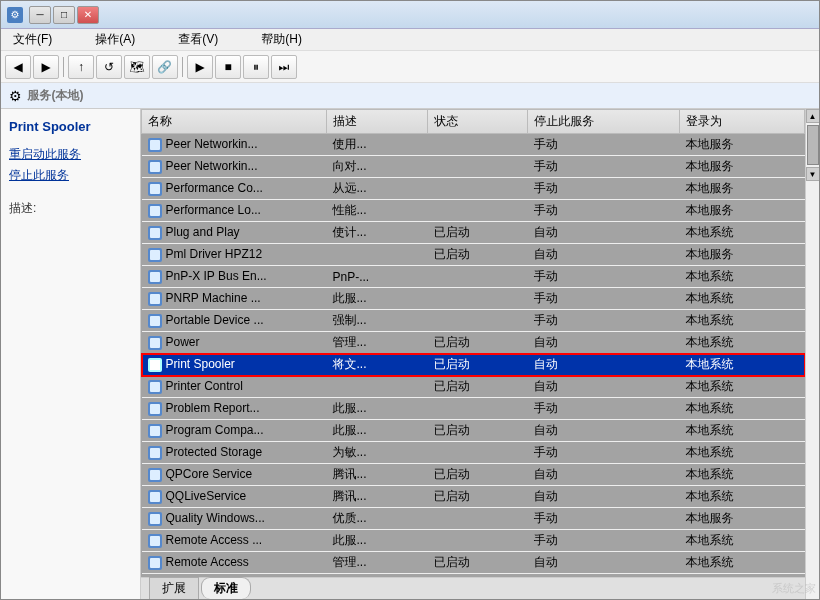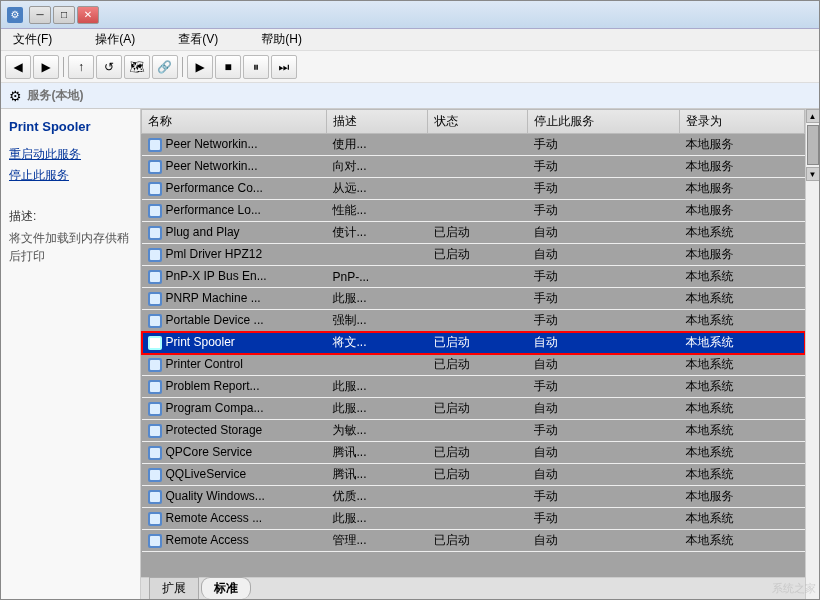"描述:" .left-desc-label { margin-top: 20px -> 12px }
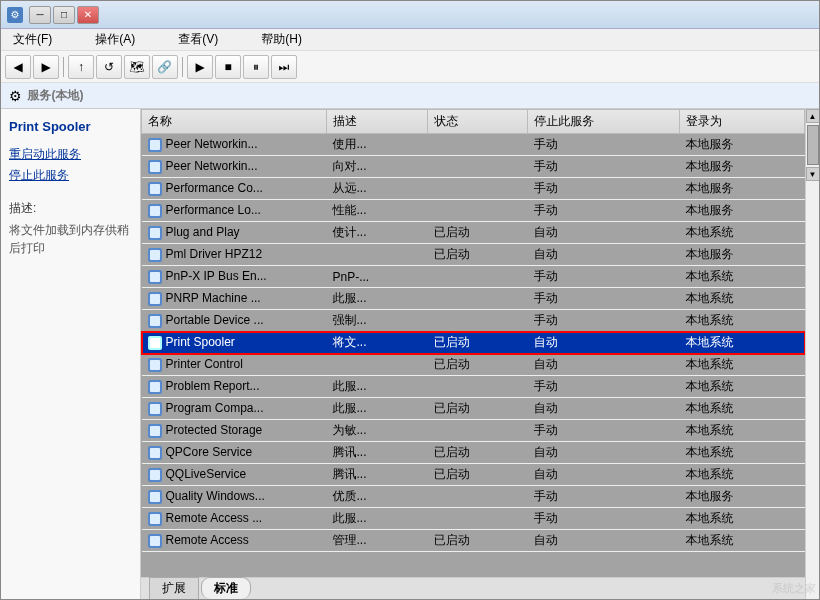"将文件加载到内存供稍后打印" div.left-desc-text { html: <div>将文件加载到内存供稍后打印</div> -> none }
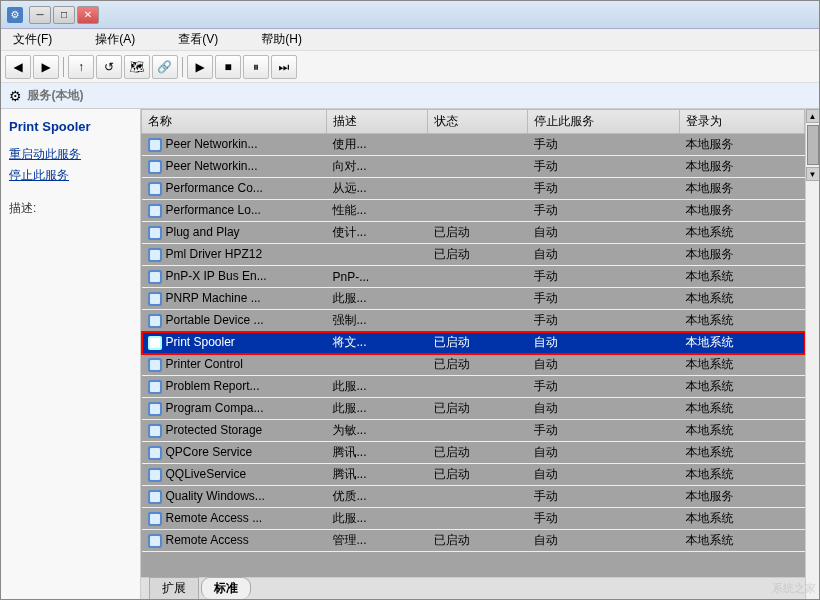"Power" tr.list-row { html: none -> <tr> <td><span><span></span></span>Power</td> <td>管理...</td> <td>已启动</td> <td>自动</td> <td>本地系统</td> </tr> }
